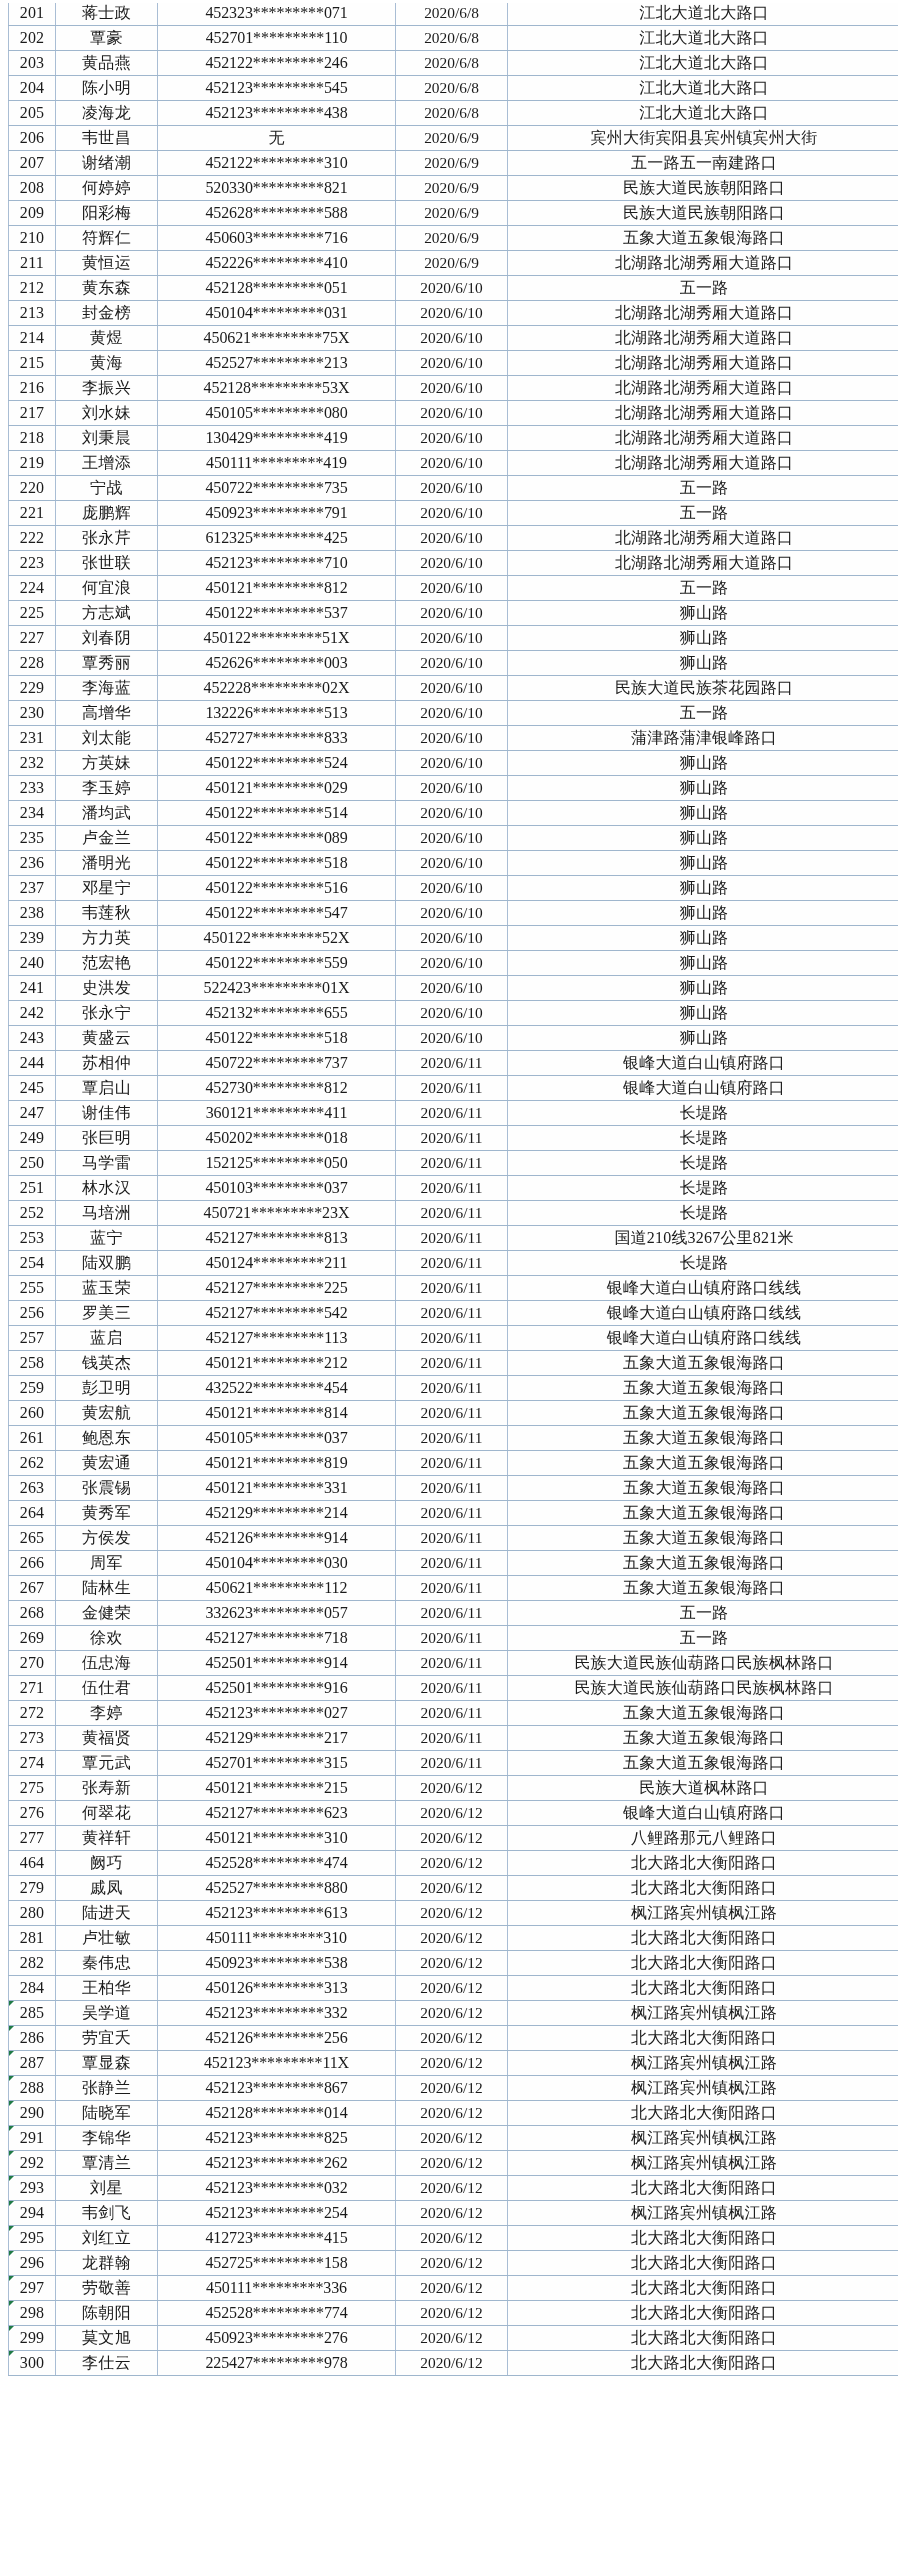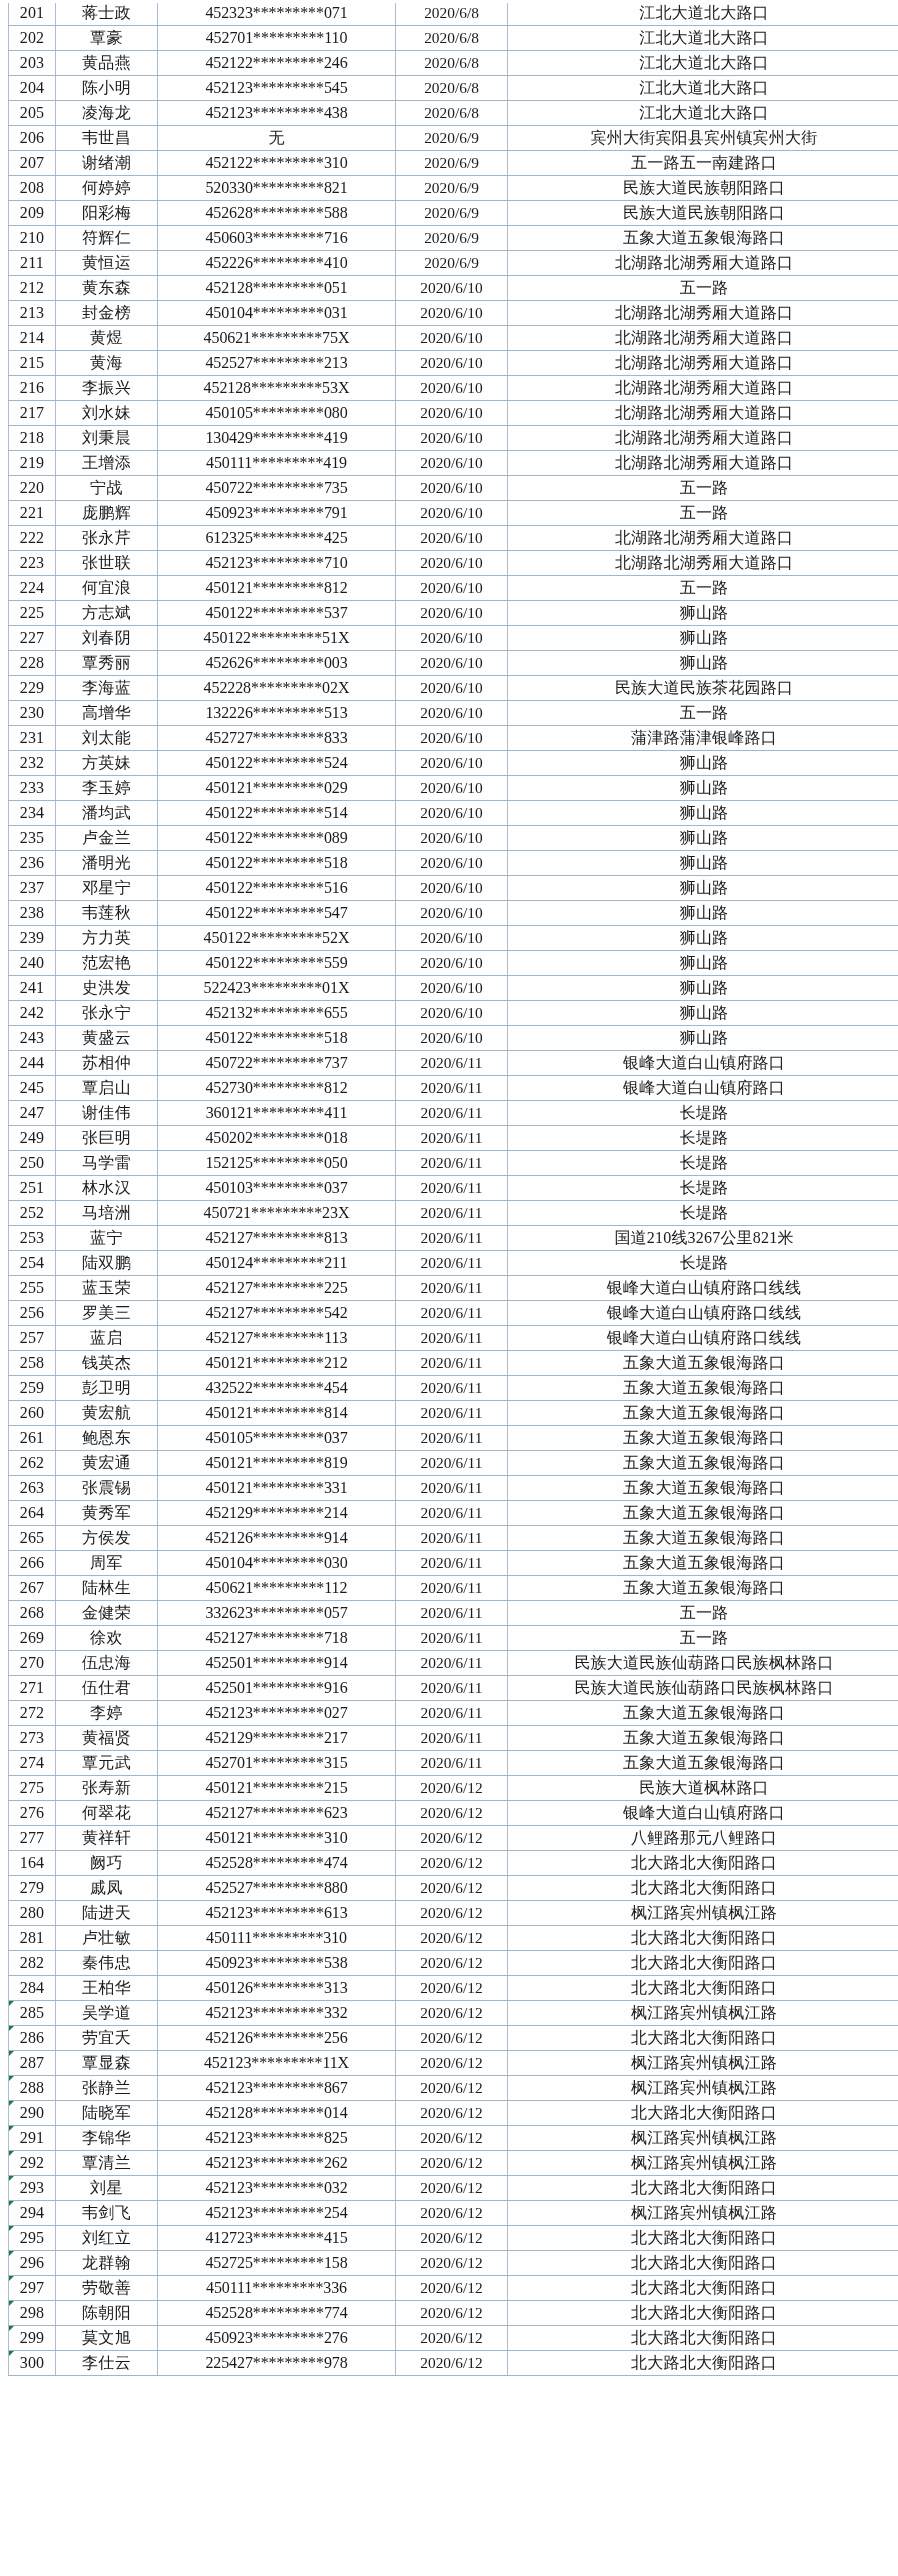"164" td.seq { text: 164 -> 464 }
